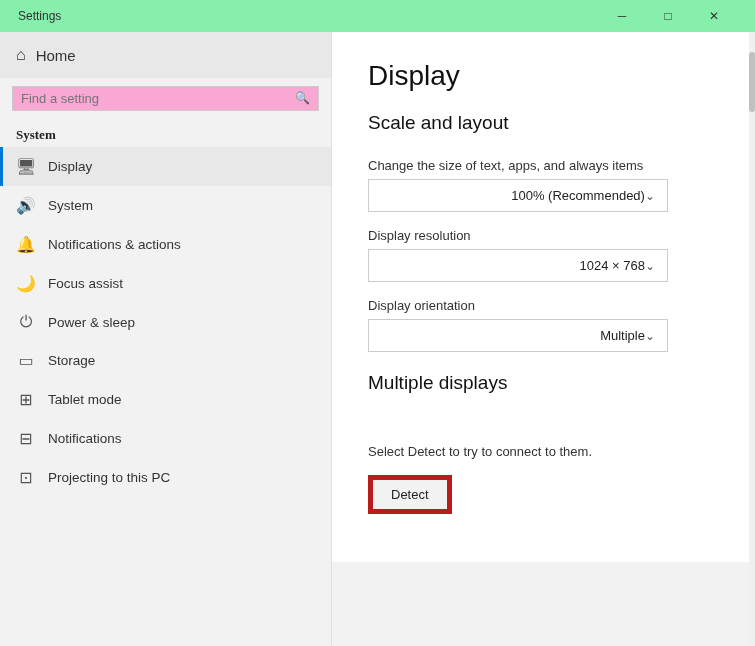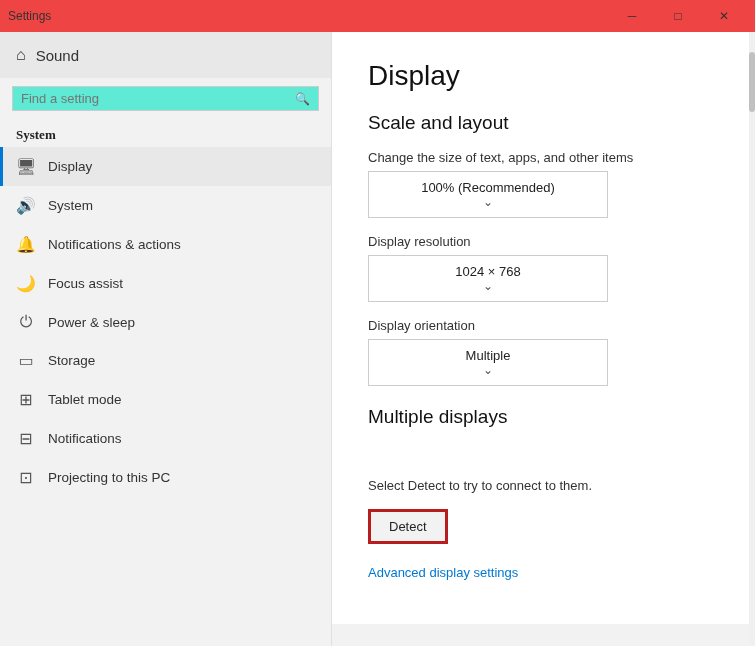"Settings" .titlebar { background: #ef4444 -> #86efac; padding: 0 8px -> 0 18px }
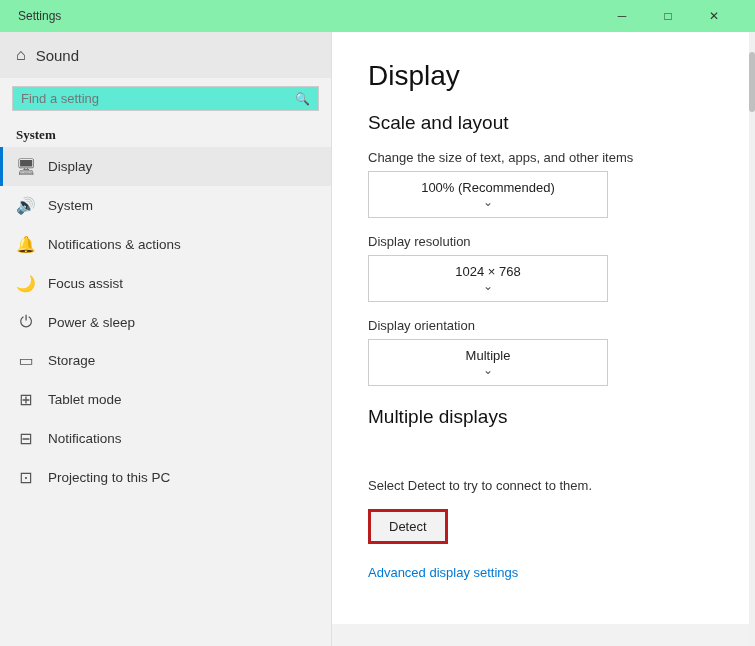"Sound" span.sidebar-home-label { text: Sound -> Home }
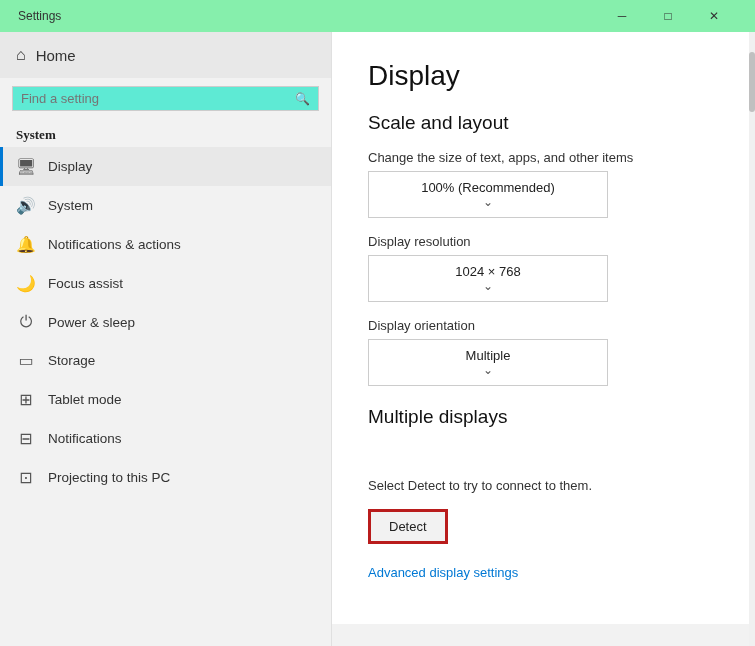"Find a setting" .search-box { align-items: flex-end -> flex-start; background: #5eead4 -> #f9a8d4 }
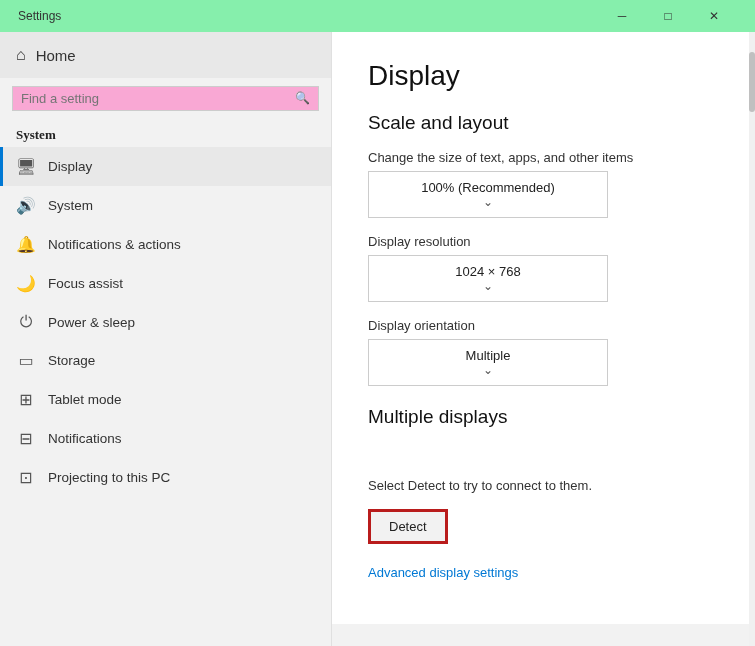"Scale and layout" .section-title { margin-bottom: 16px -> 24px }
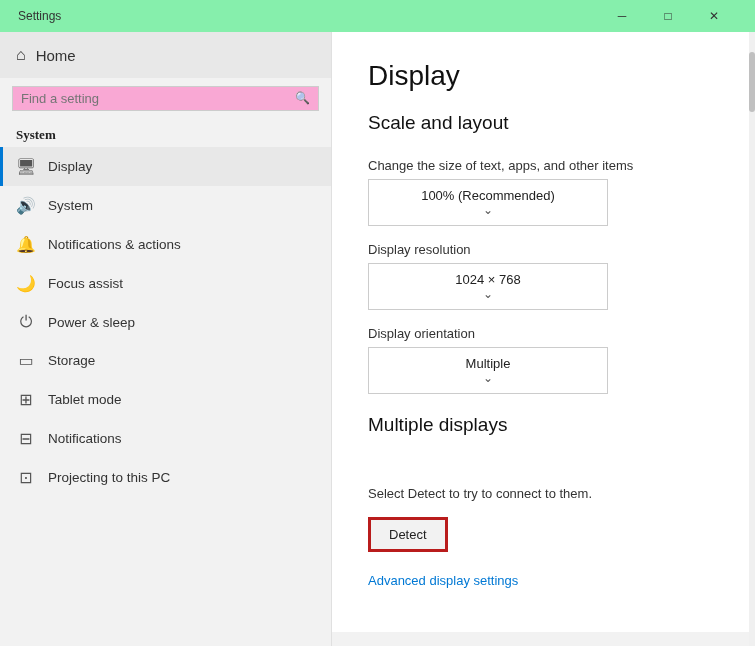"Change the size of text," p.field-label { text: other -> always }
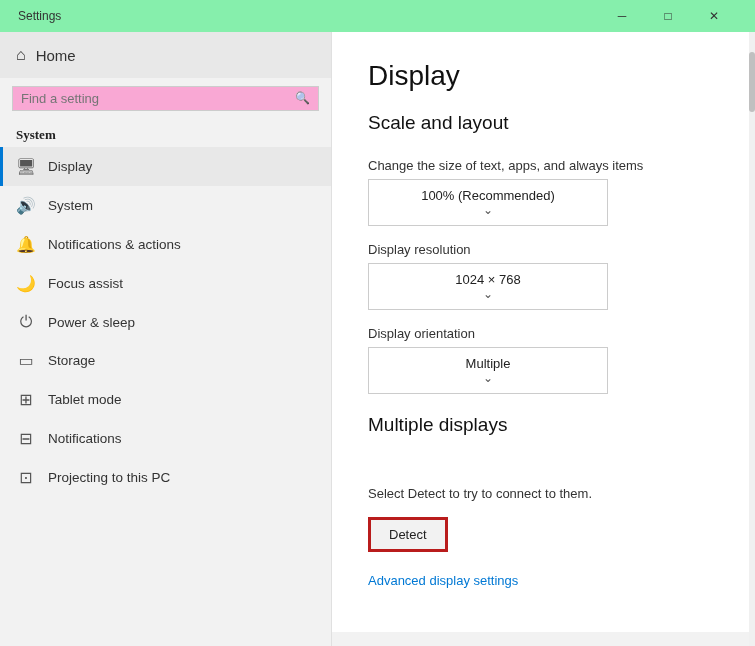"100% (Recommended)" .dropdown { flex-direction: column -> none; width: 240px -> 300px }
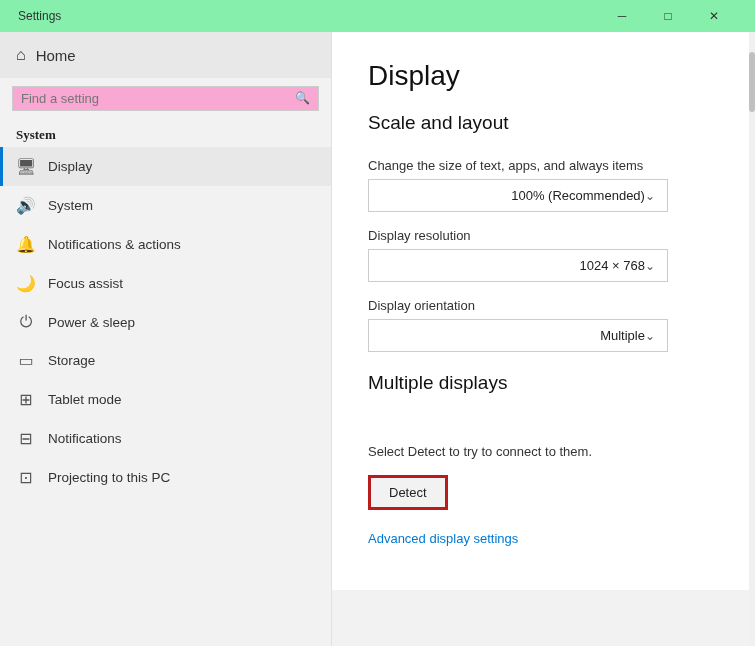"Detect" .detect-btn { border: 3px solid #b91c1c -> 5px solid #b91c1c }
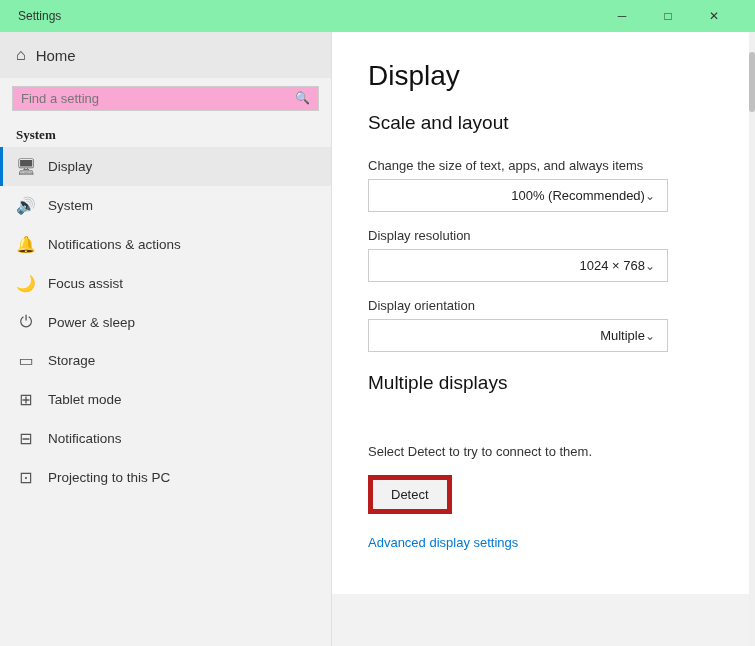"Advanced display settings" a.link-text { html: <a>Advanced display settings</a> -> none }
